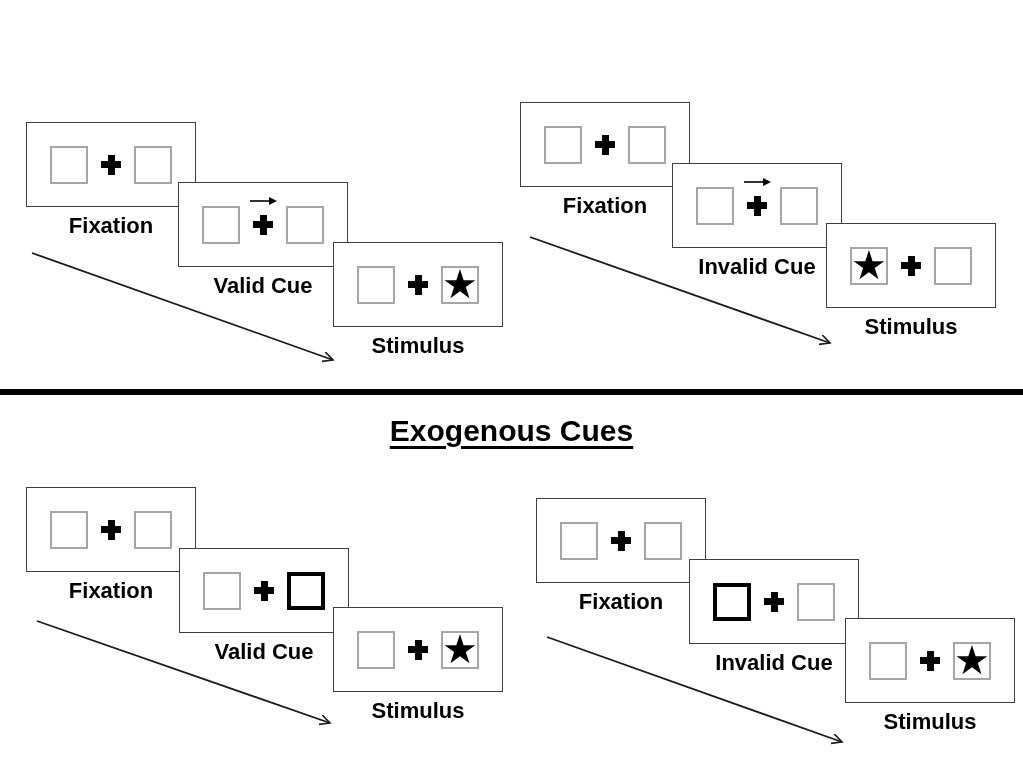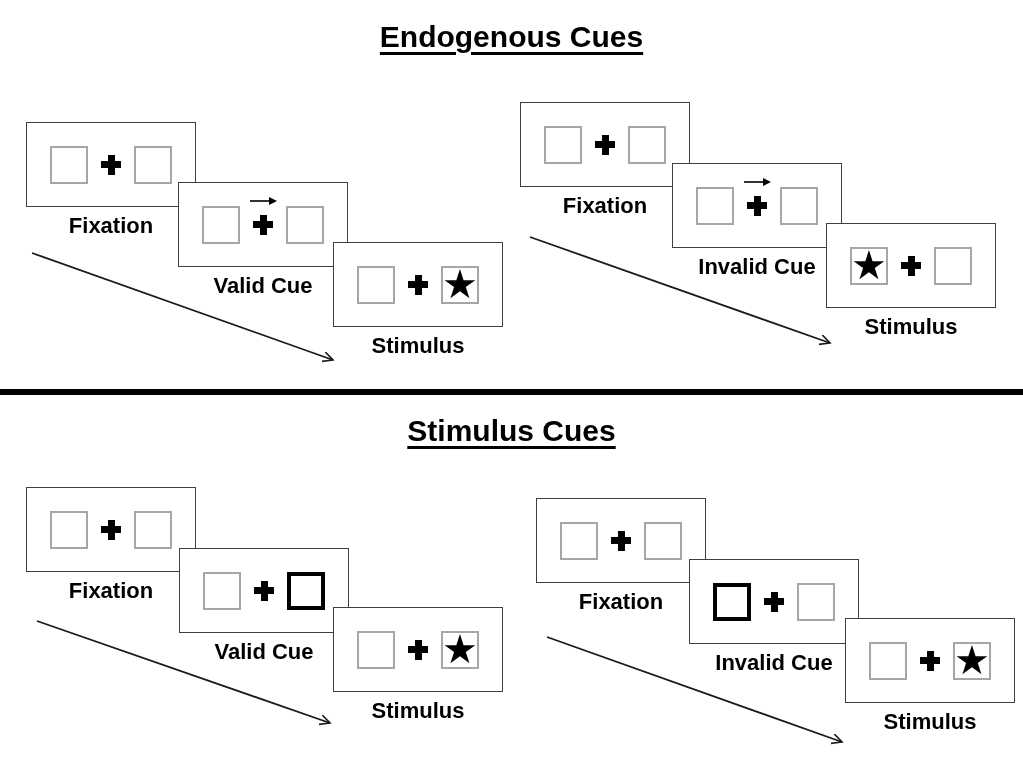"Endogenous Cues" div.section-title { html: <div>Endogenous Cues</div> -> none }
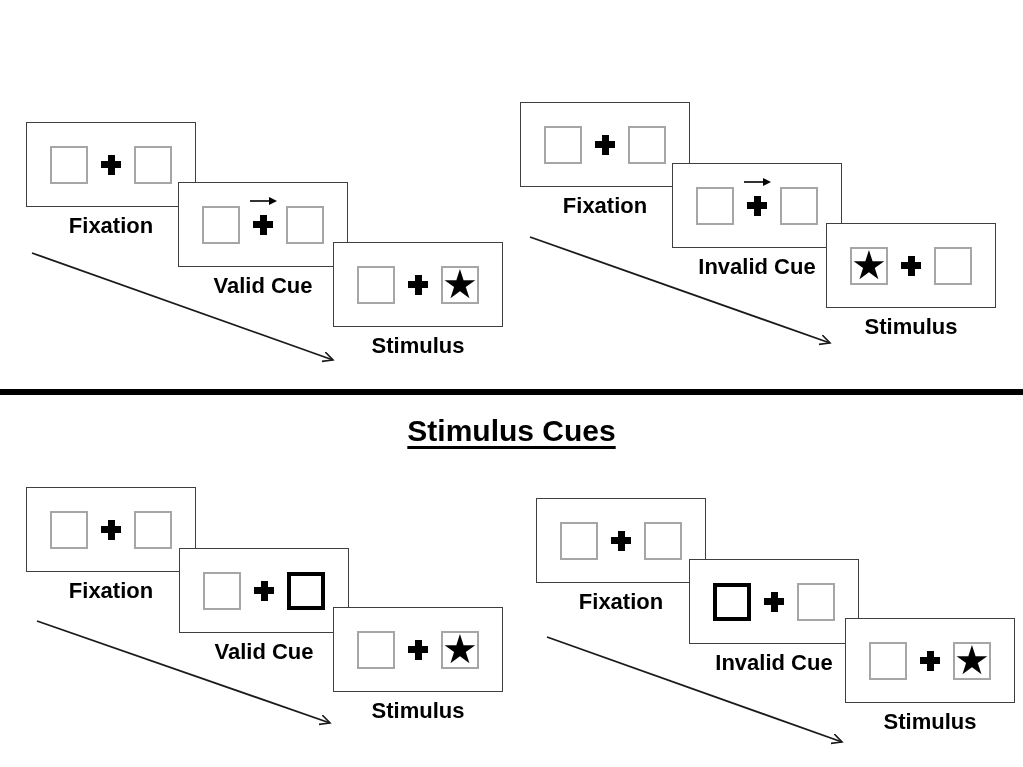"Stimulus Cues" div.section-title { text: Stimulus -> Exogenous }
